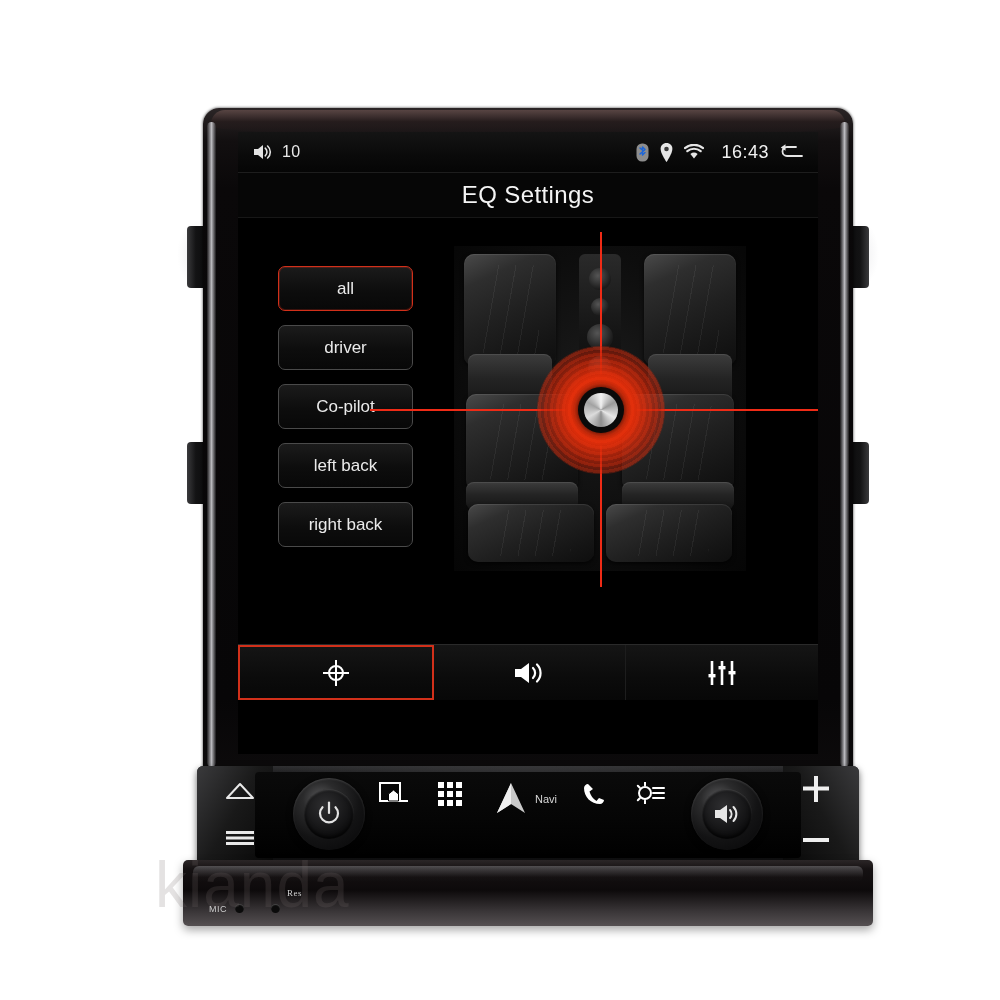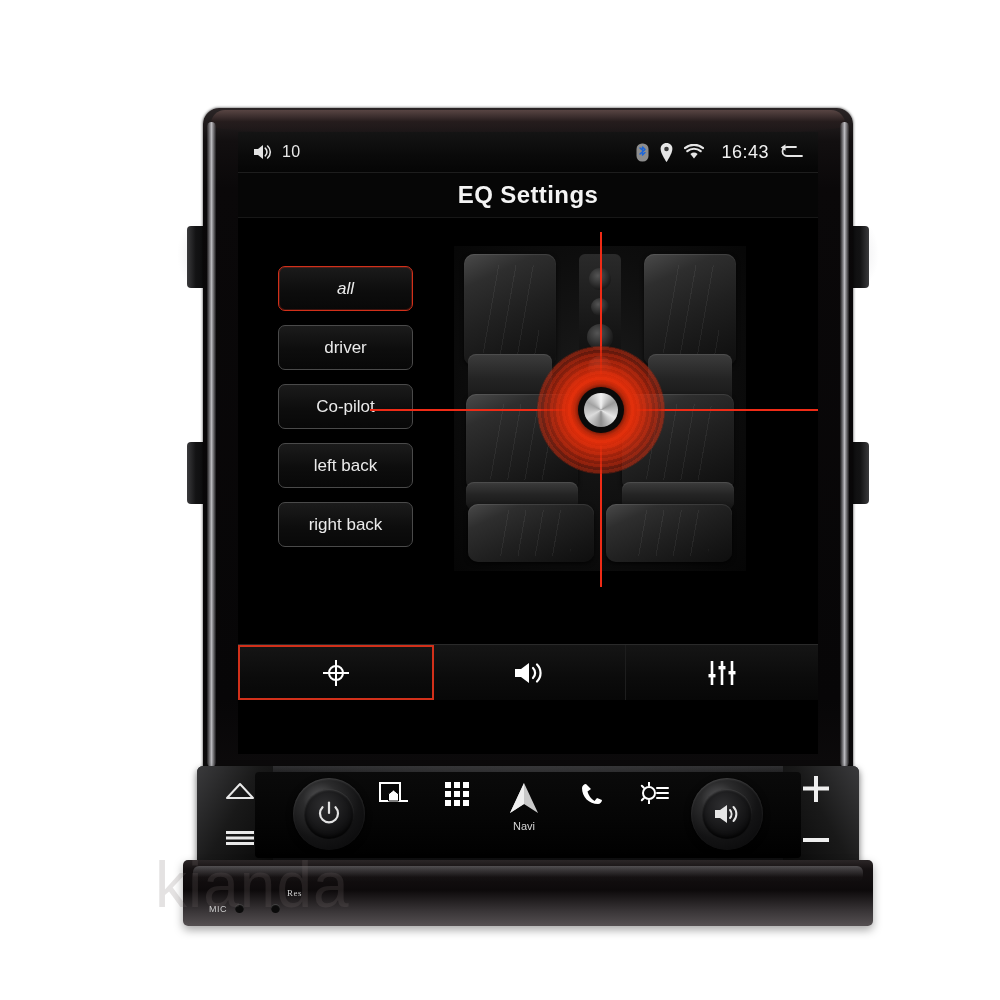"EQ Settings" .titlebar span { font-weight: bold -> none }
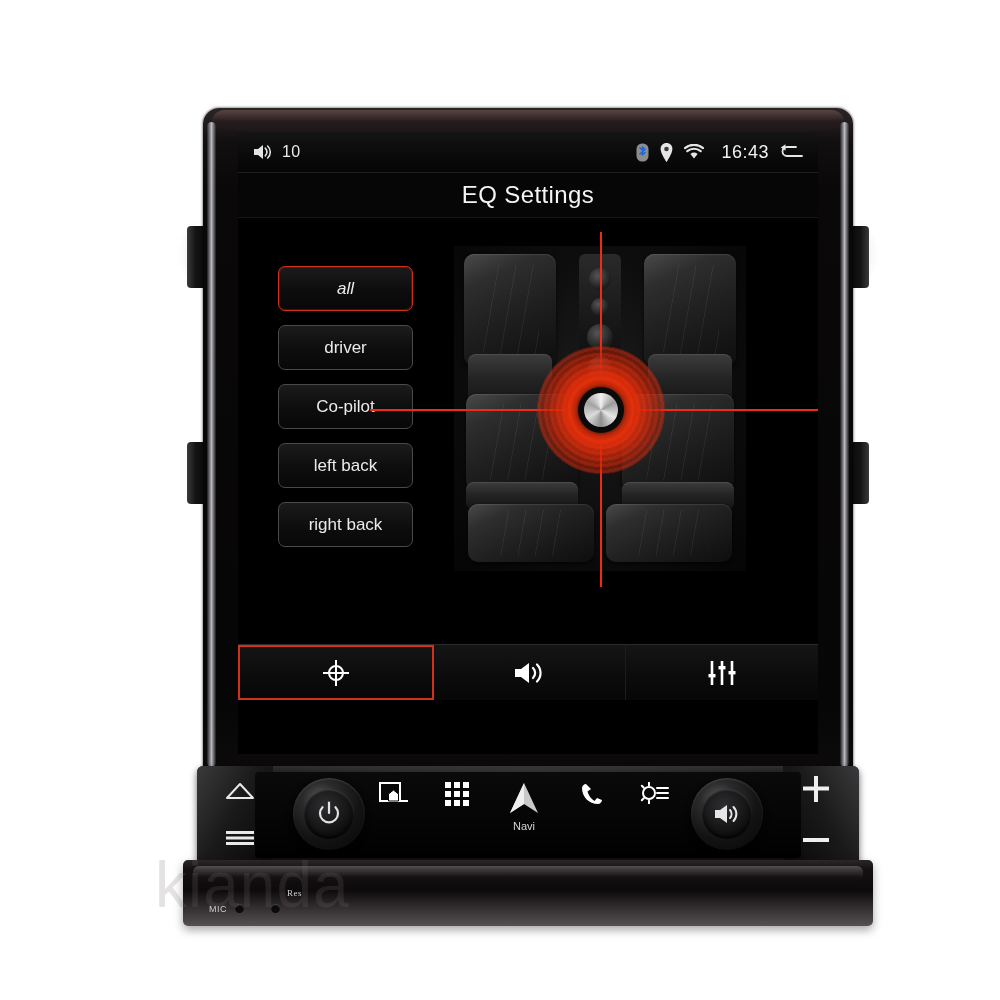"all" .preset.sel { font-style: italic -> none }
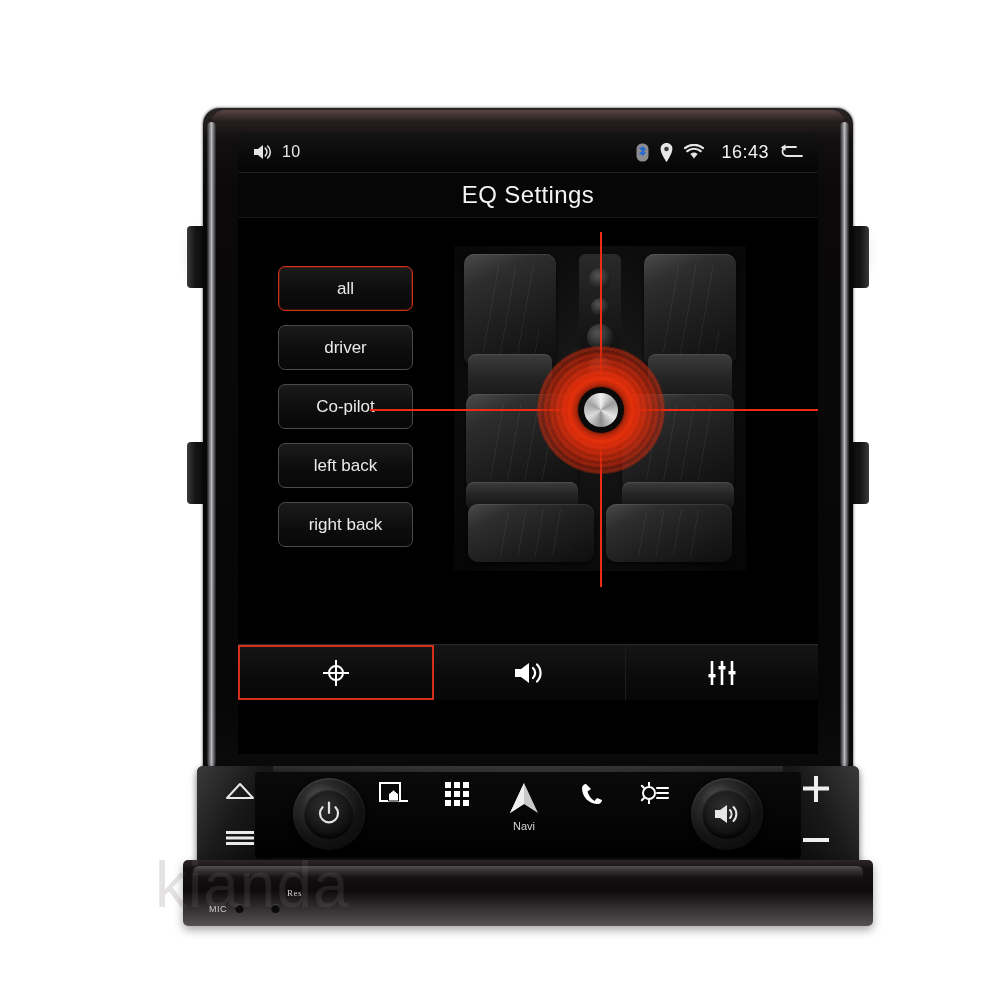"Navi" .hwicon { flex-direction: column -> row }
